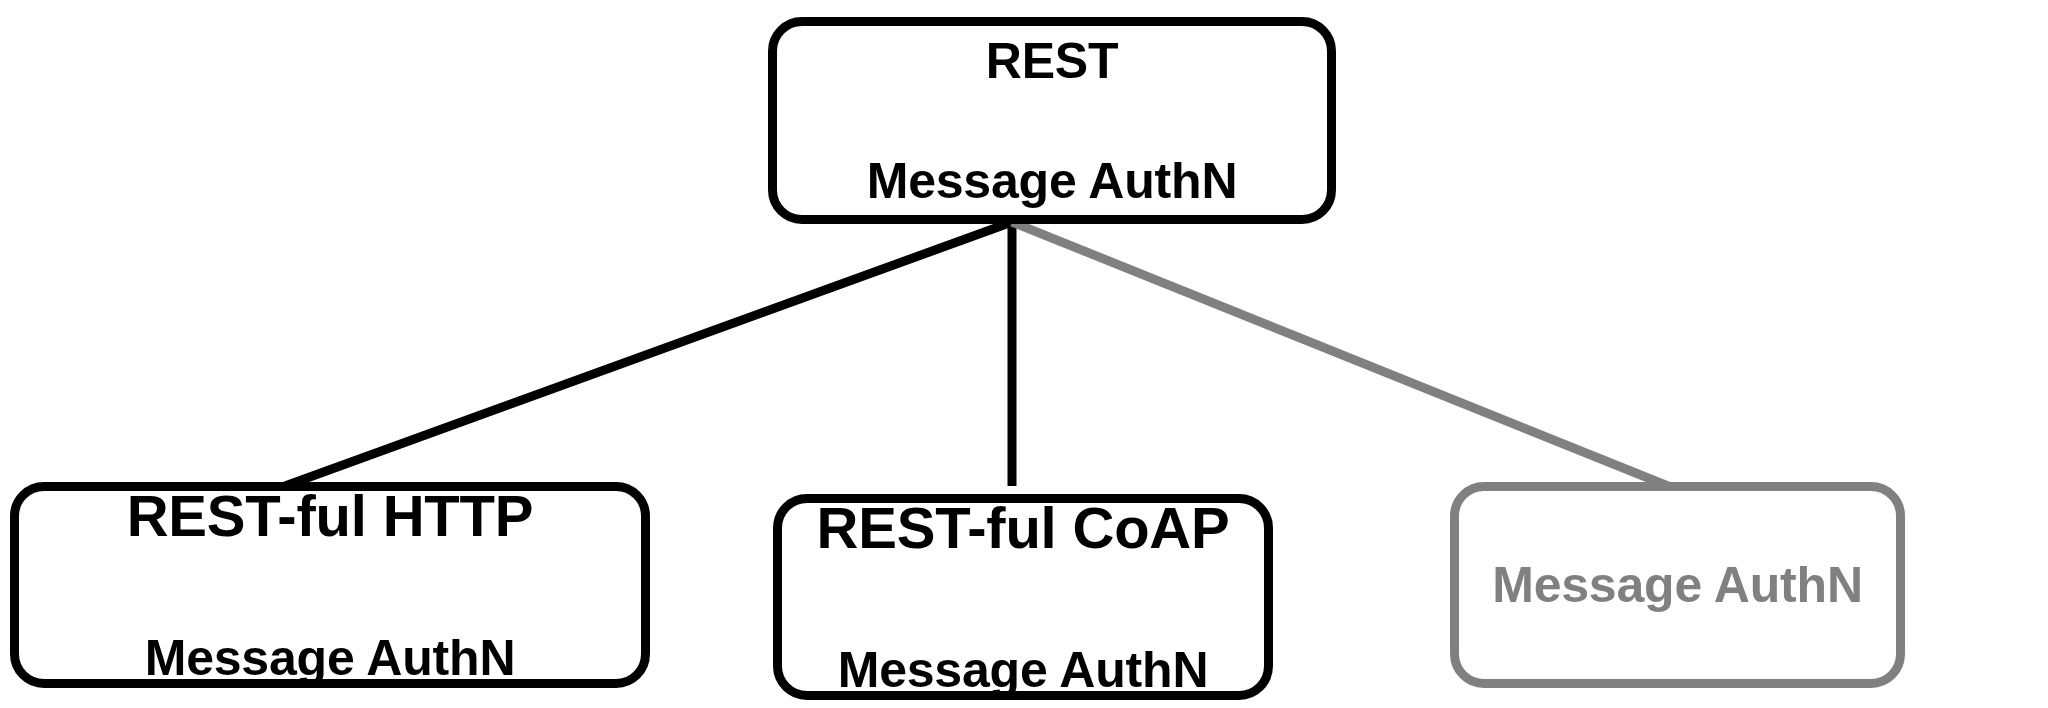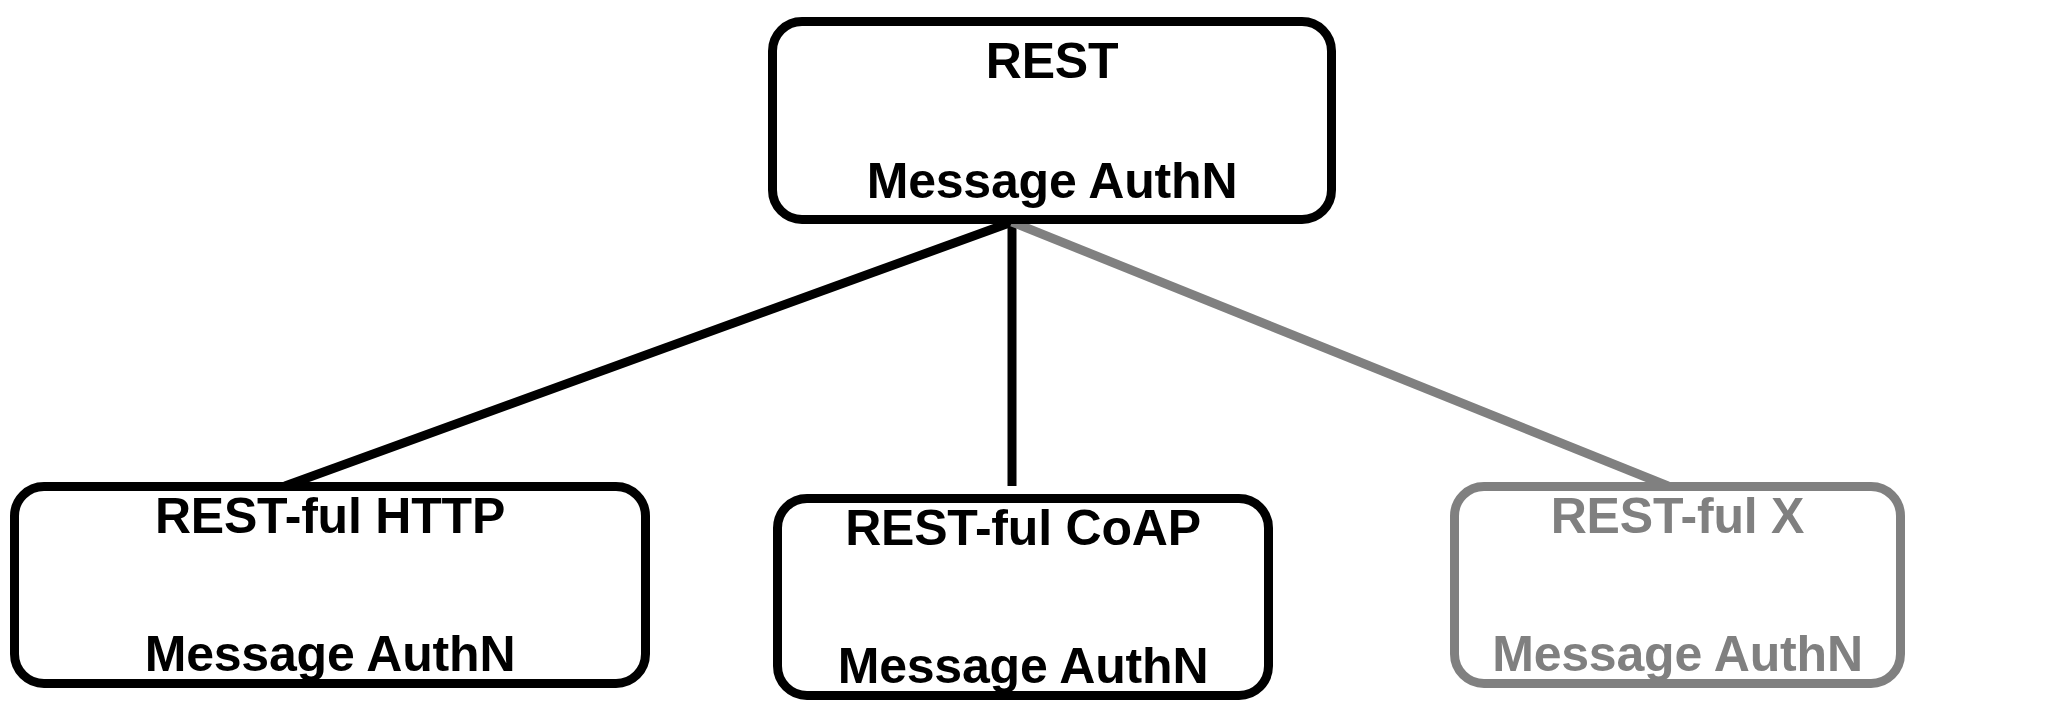"REST-ful HTTP" #node-http .line1, #node-coap .line1, #node-x .line1 { font-size: 50px -> 58px }
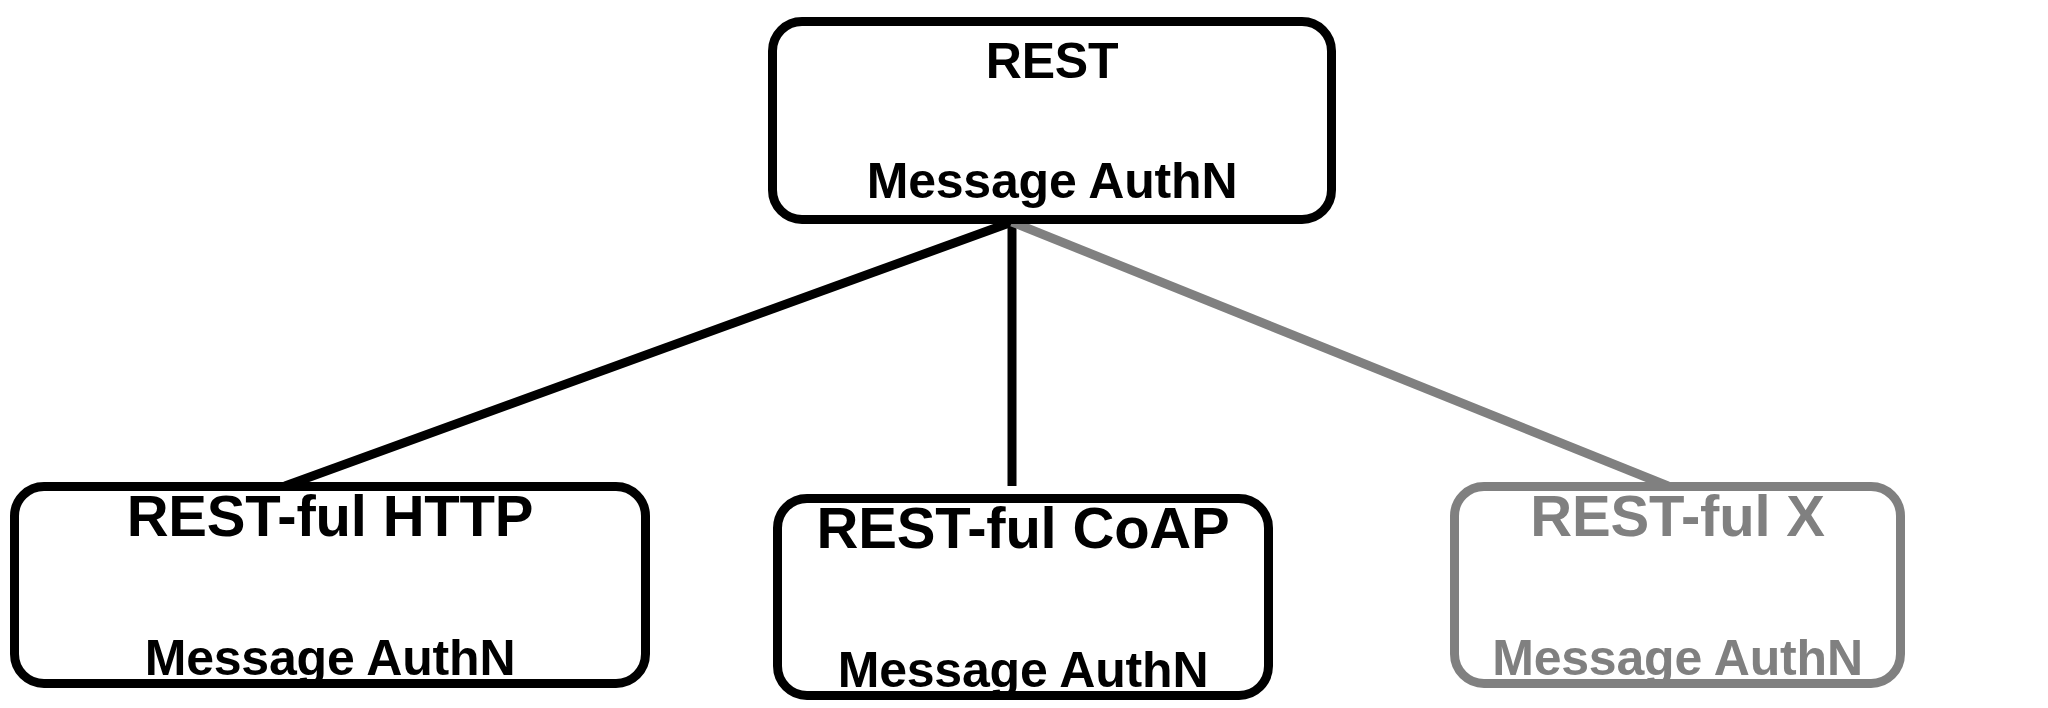"REST-ful X" span.line1 { html: <span>REST-ful X</span> -> none }
